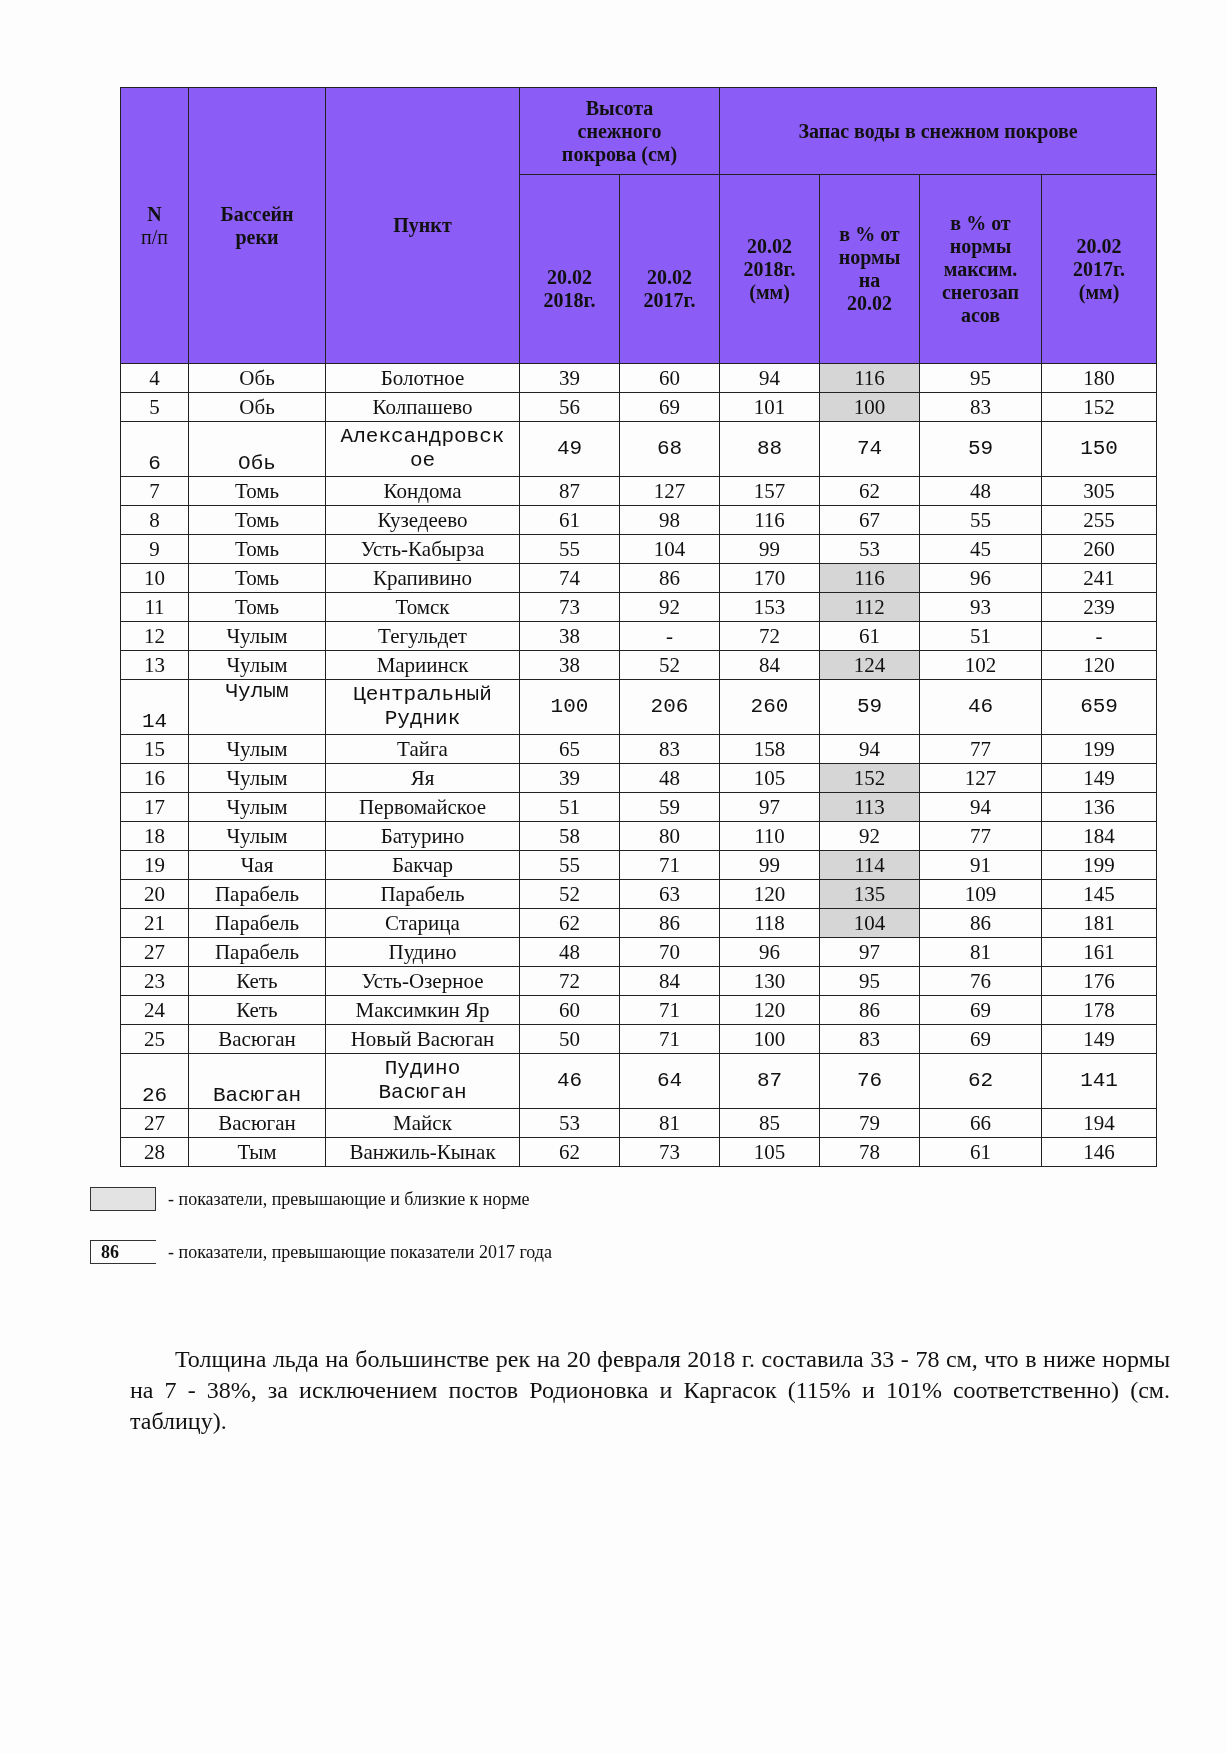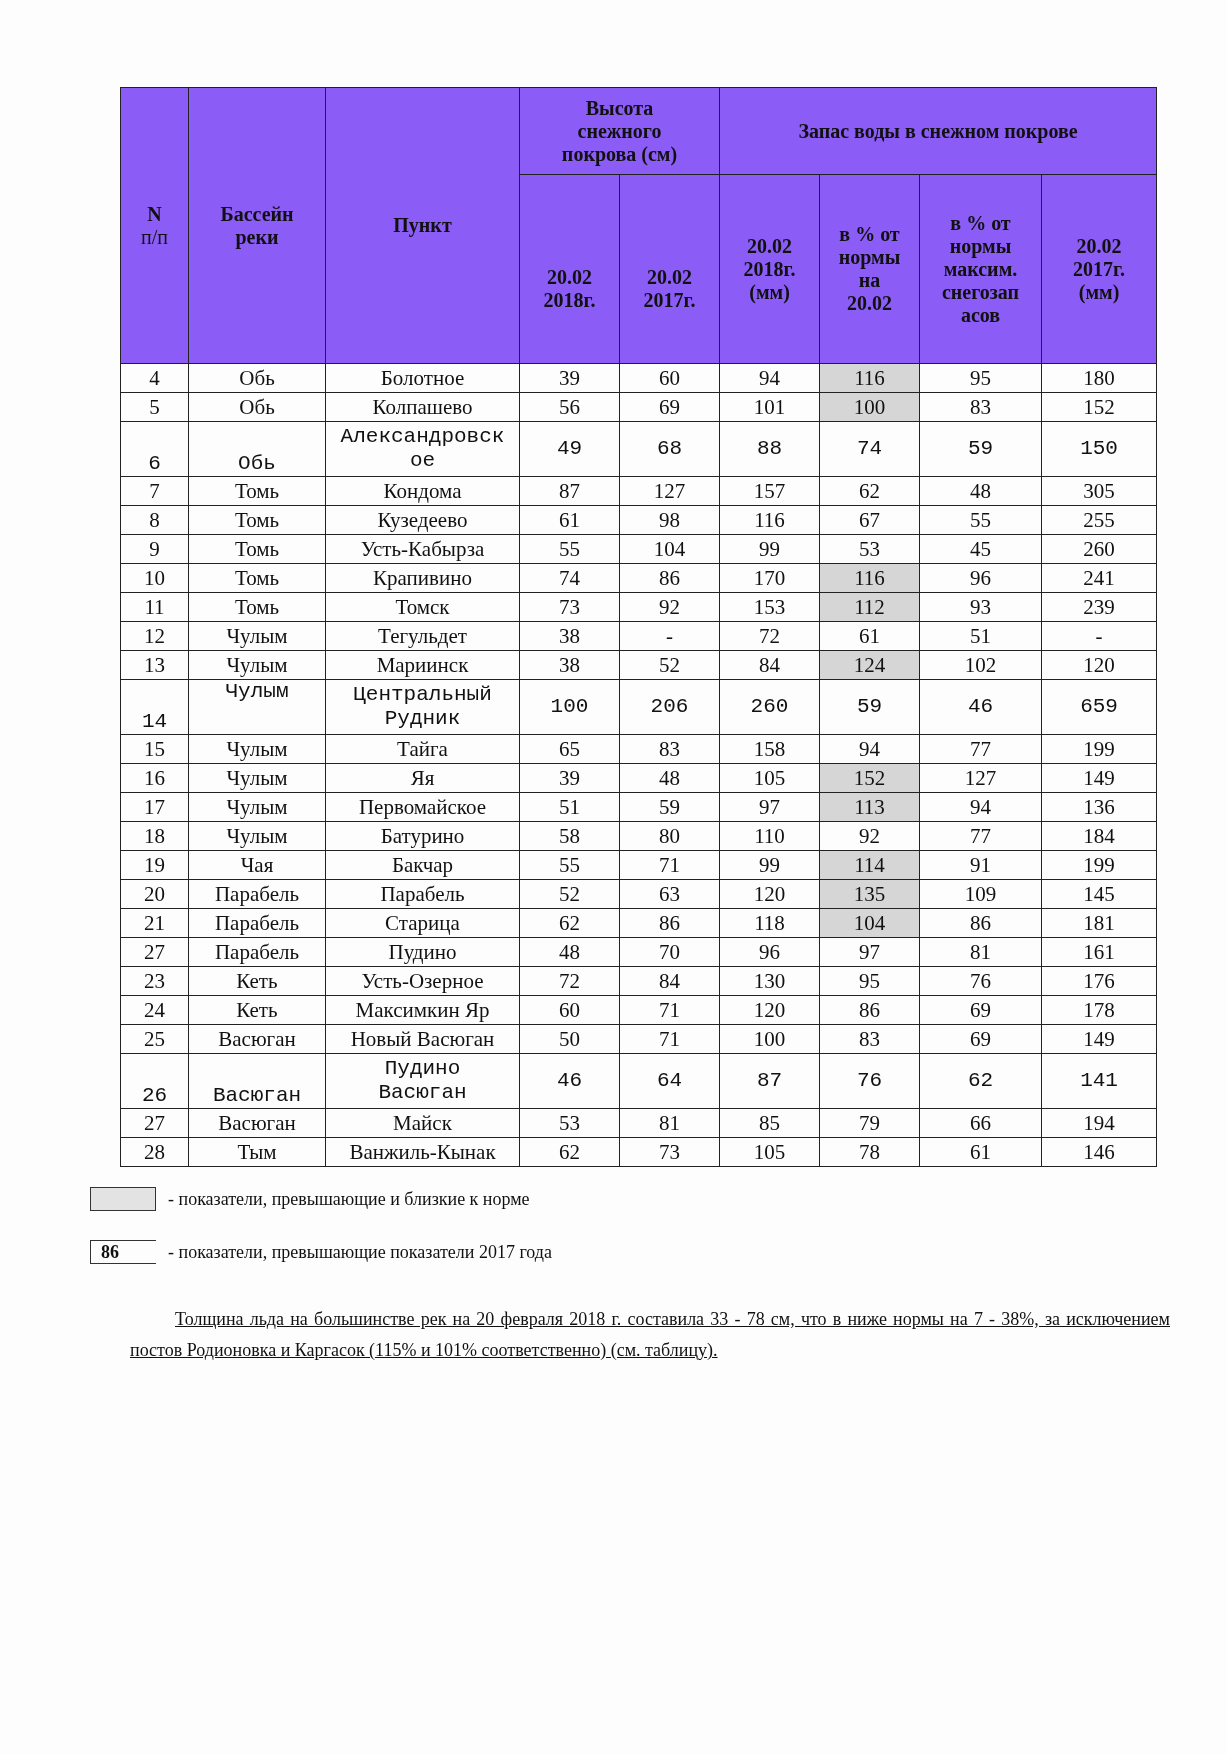"Толщина льда на большинстве рек" .para { font-size: 18px -> 24px; text-decoration: underline -> none; top: 1286px -> 1320px }
